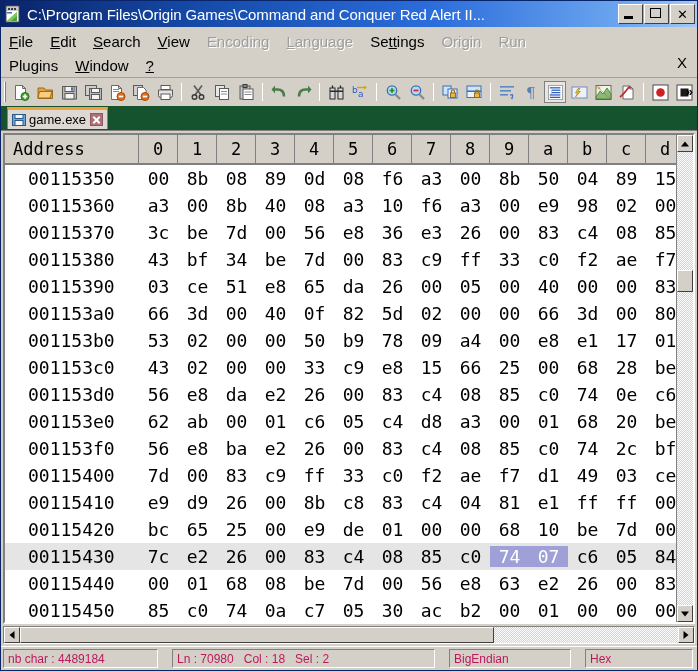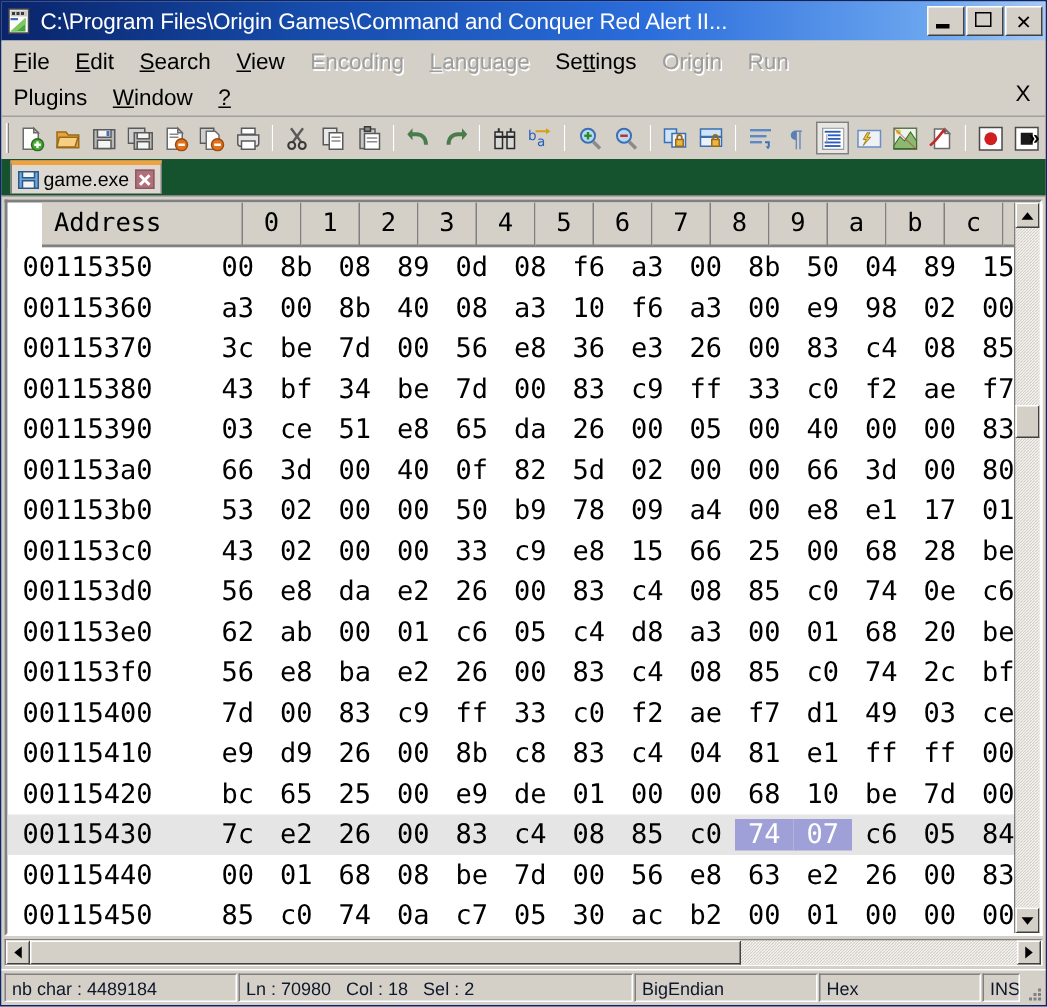"Address" #hexhead { margin-left: 23px -> none }
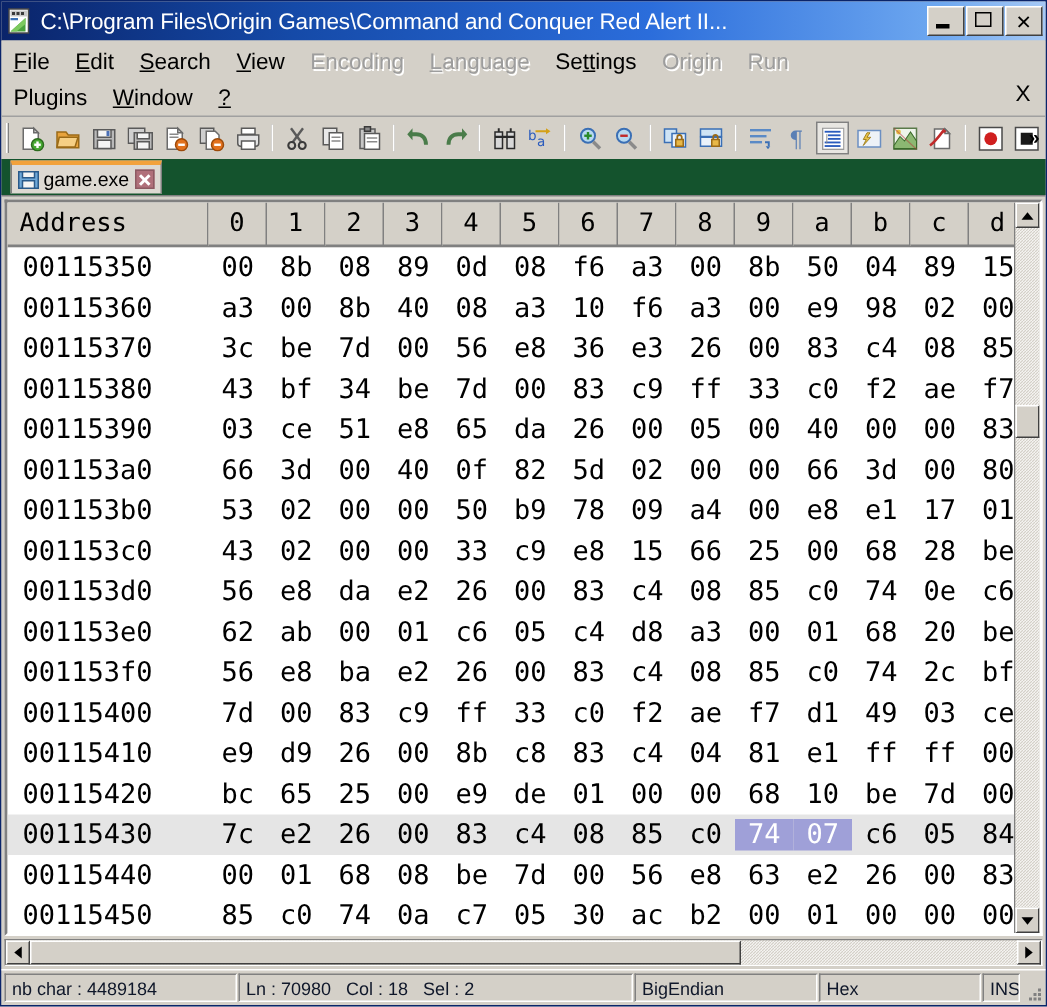"00115350" .hr-addr { padding-left: 10px -> 23px }
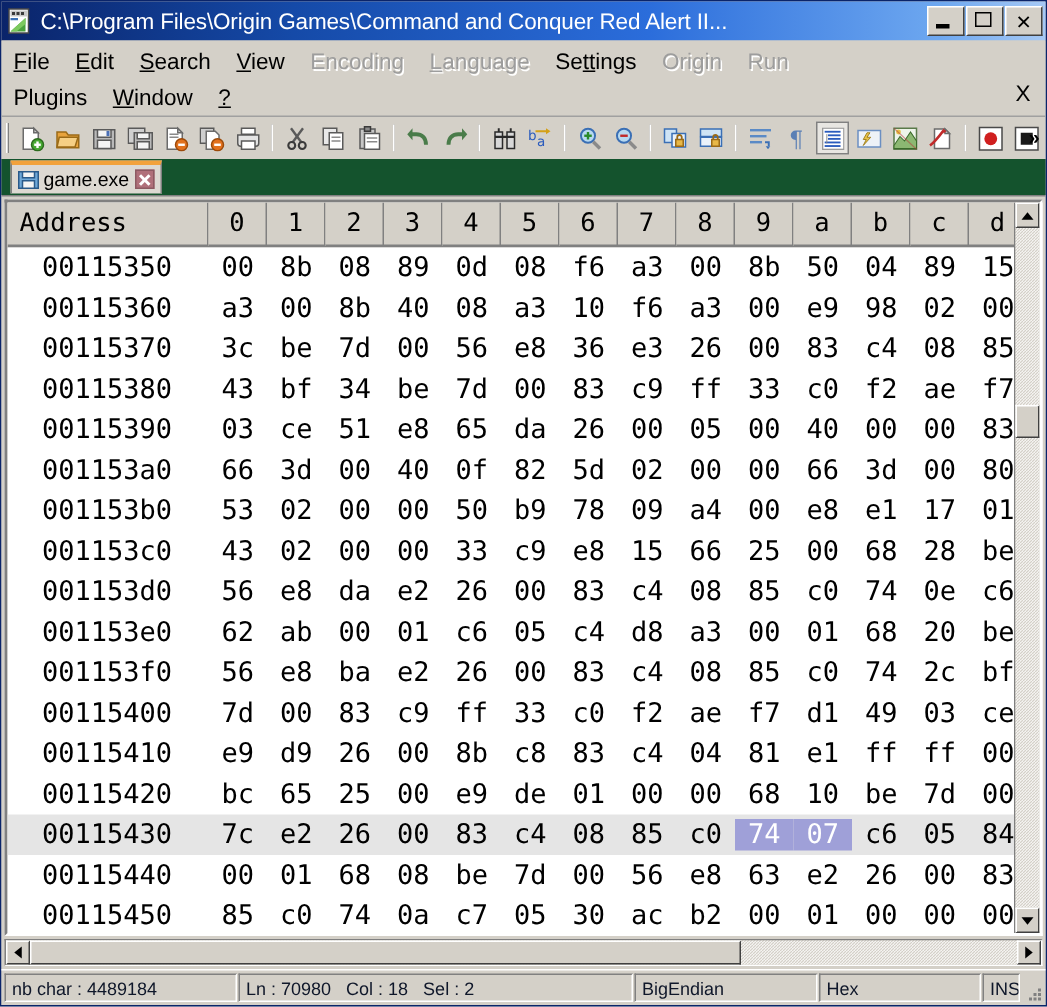"nb char : 4489184" .sb-cell { color: #0f172a -> #be185d; margin-right: 1px -> 14px }
